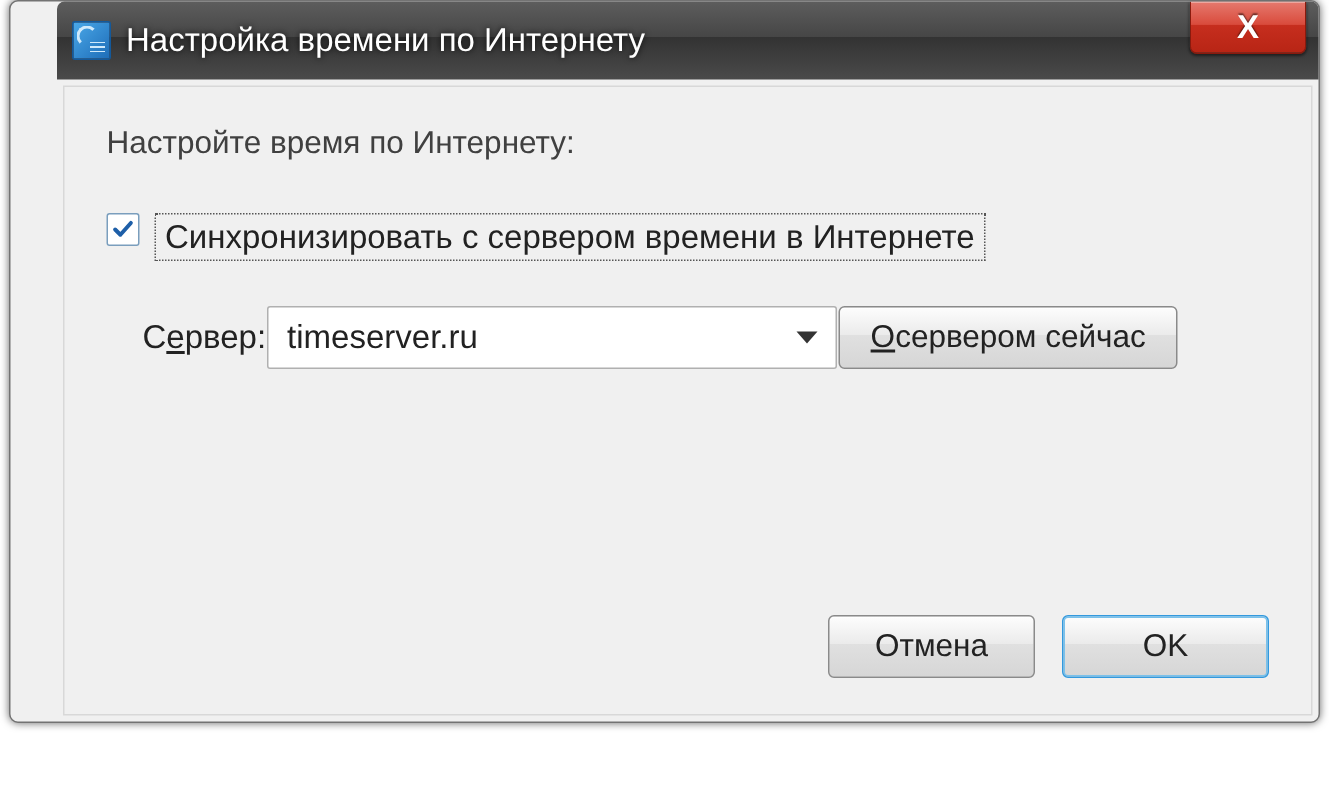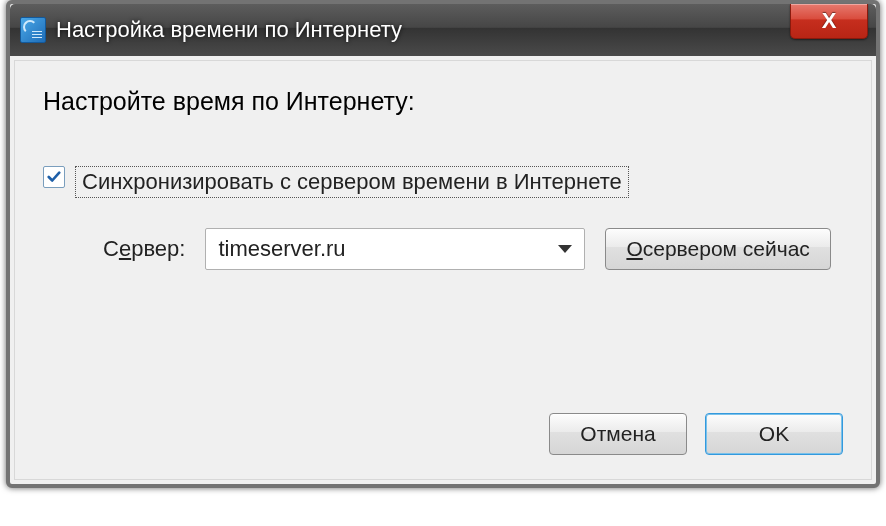"Настройка времени по Интернету" .window { border: 4px solid #737373 -> 1px solid #737373; padding-left: none -> 31px }
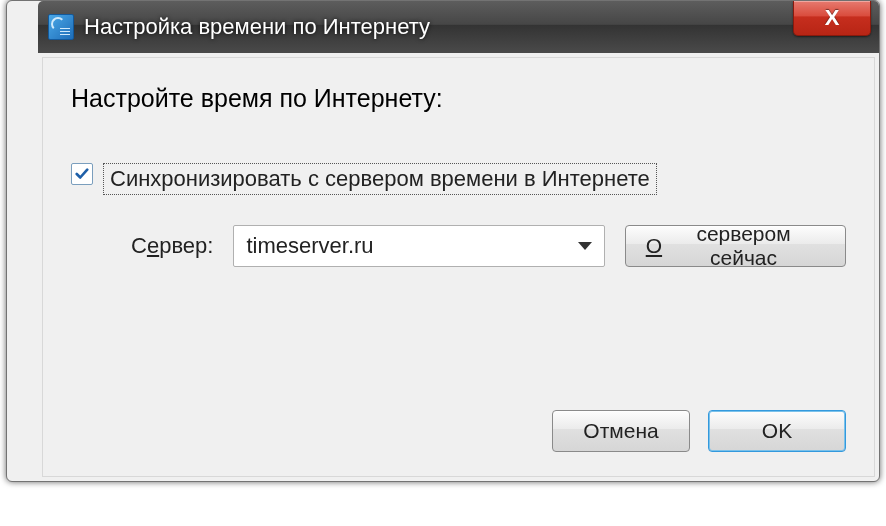"Настройте время по Интернету:" .heading { color: #000000 -> #404040; font-size: 25px -> 21px; margin-bottom: 50px -> 34px }
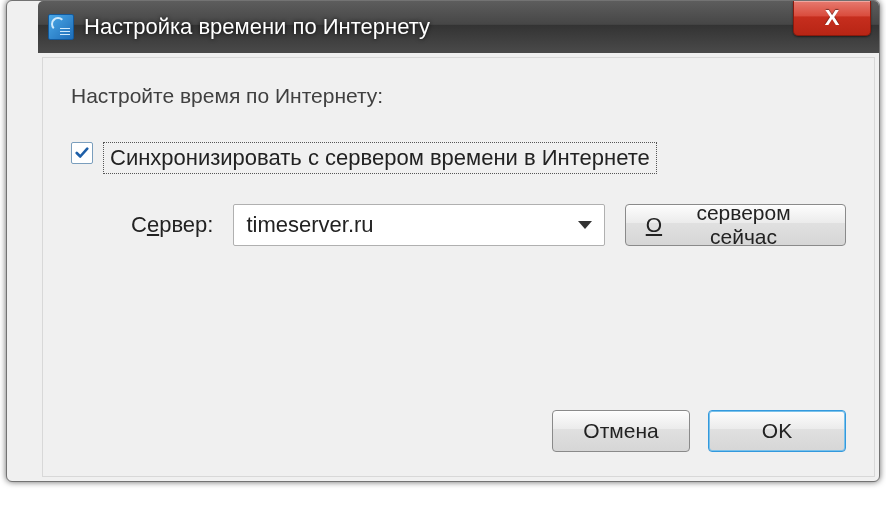"Сервер:" .serverrow { gap: 20px -> 1px; margin-left: 60px -> 24px }
